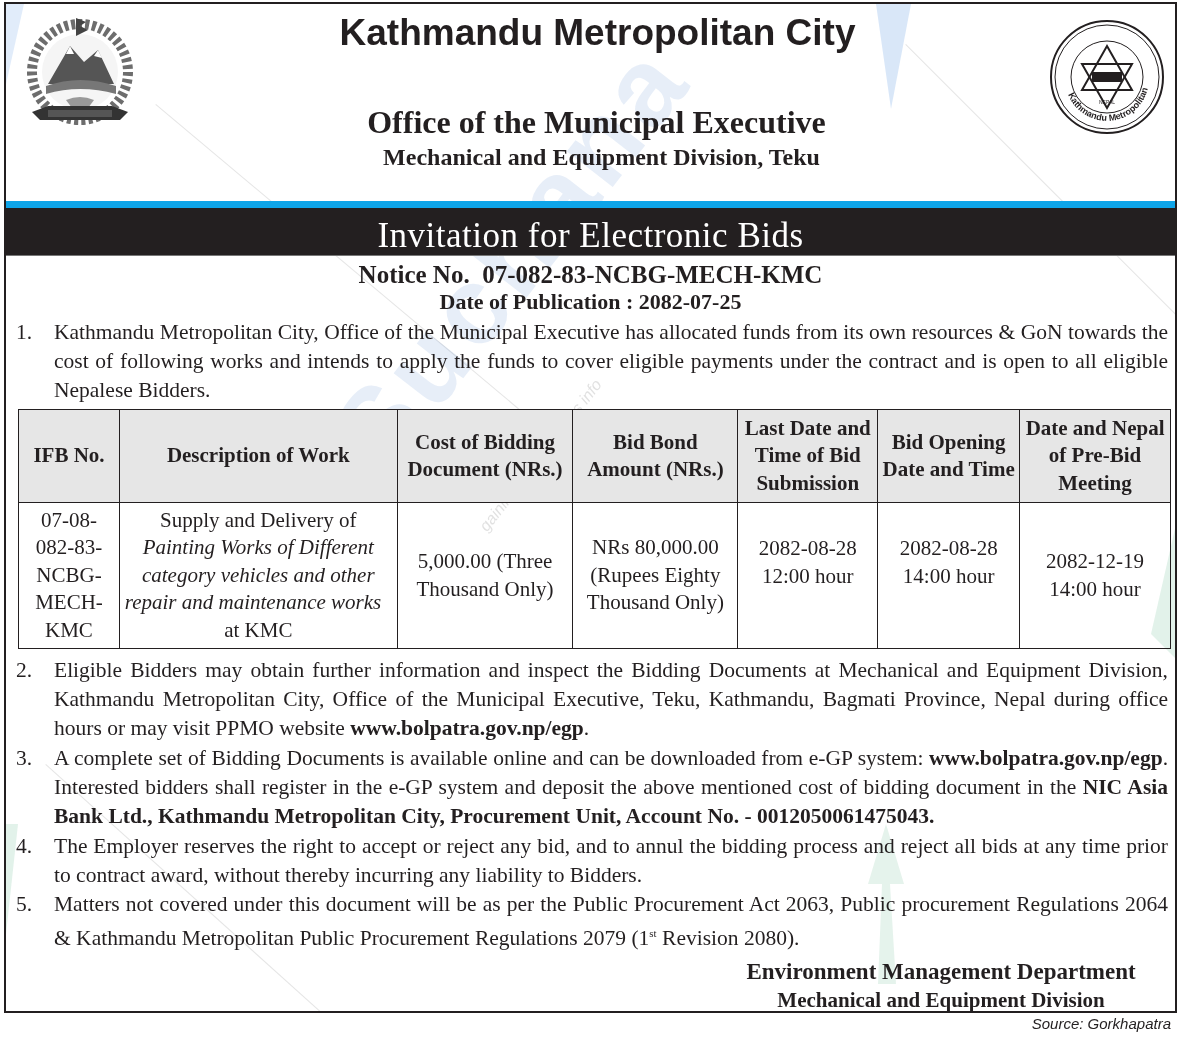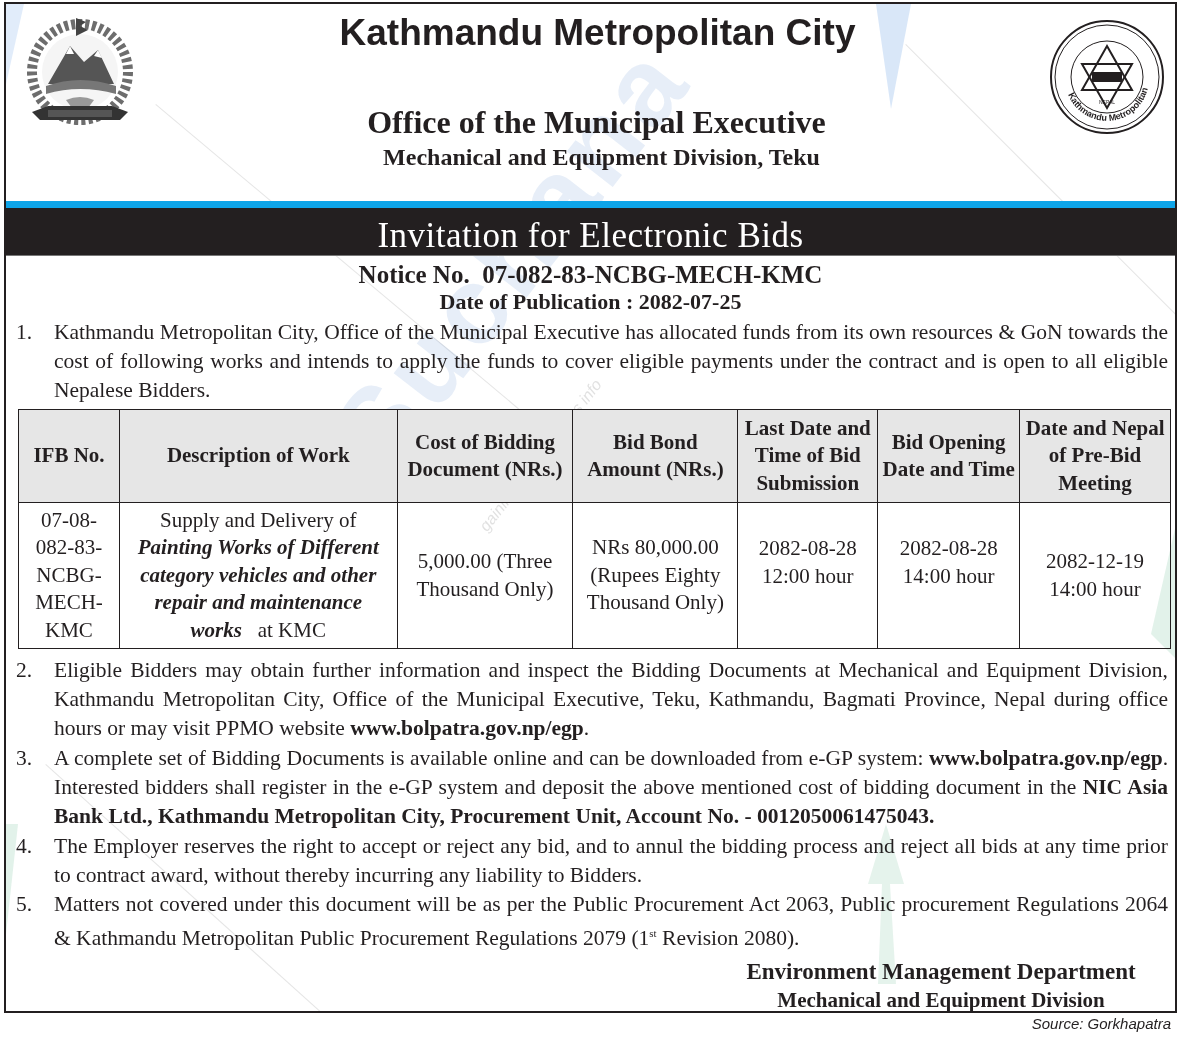"Painting Works of Different category" .desc-italic { font-weight: bold -> normal }
